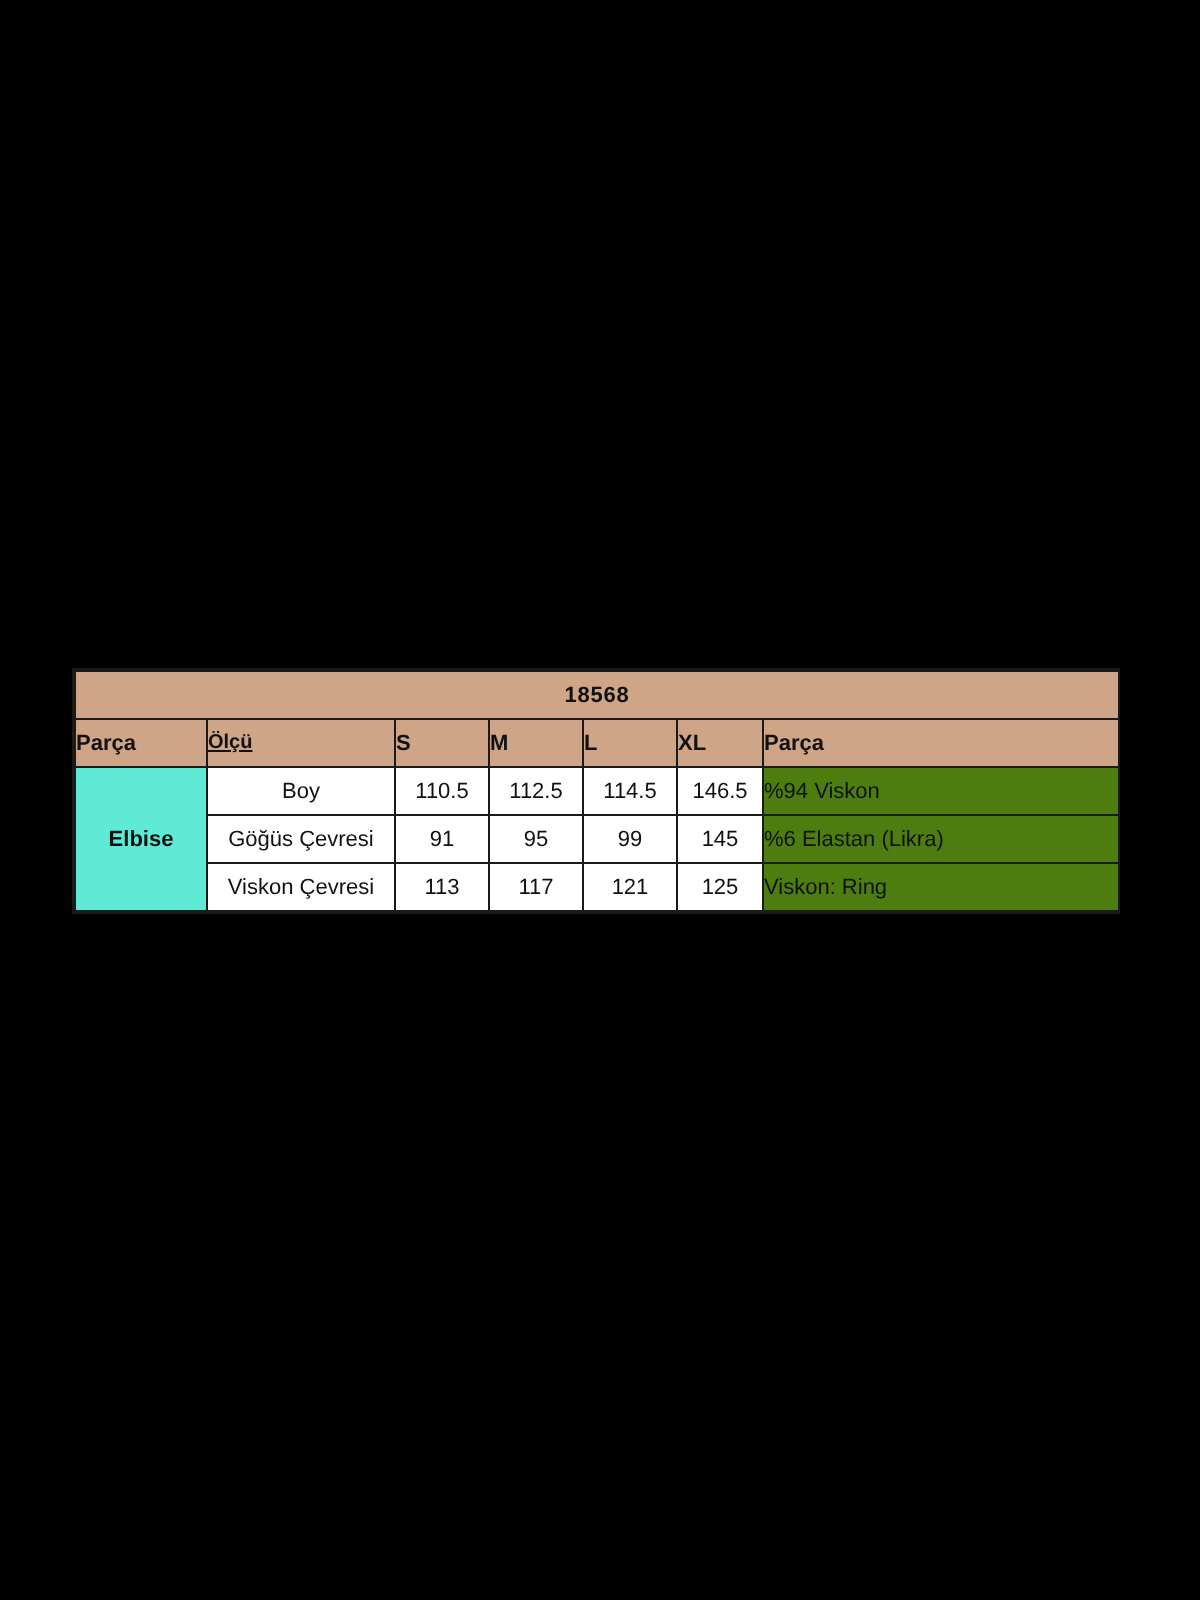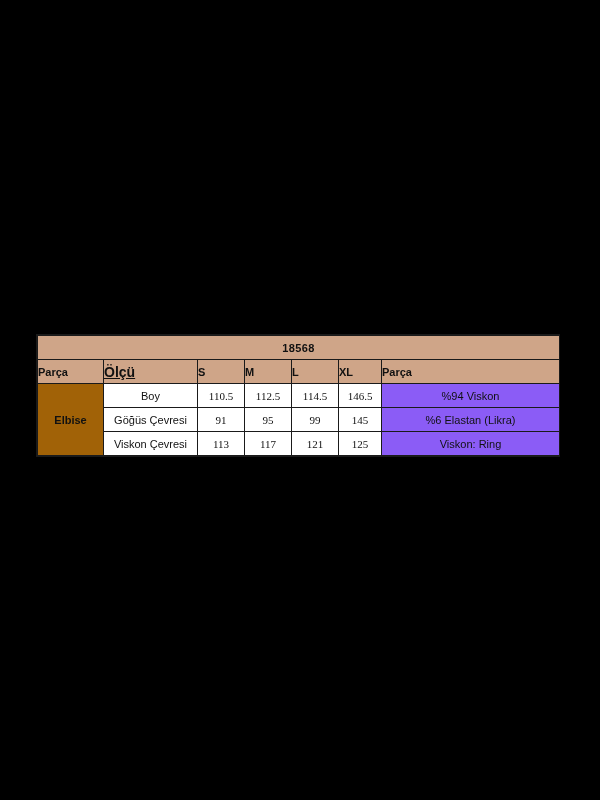"Ölçü" .hdr.olcu { font-size: 14px -> 10px }
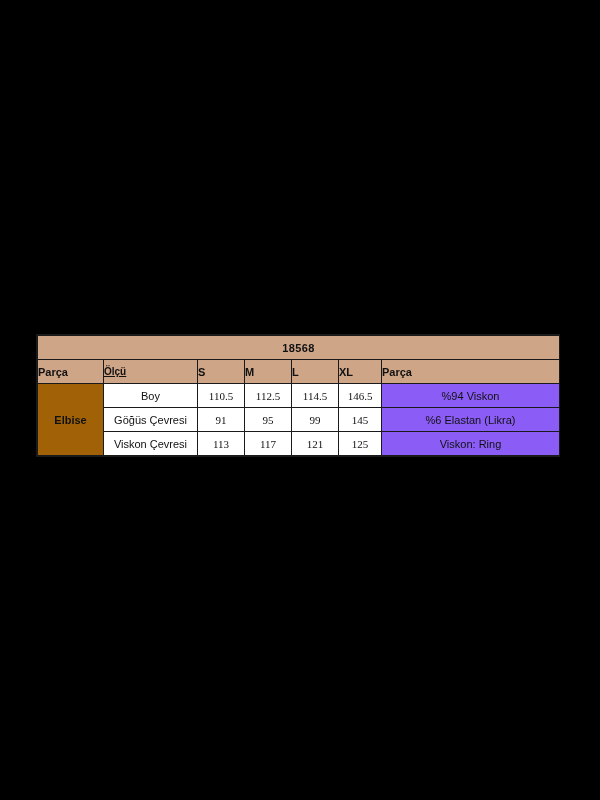"110.5" .val-cell { font-family: Liberation Serif, serif -> none }
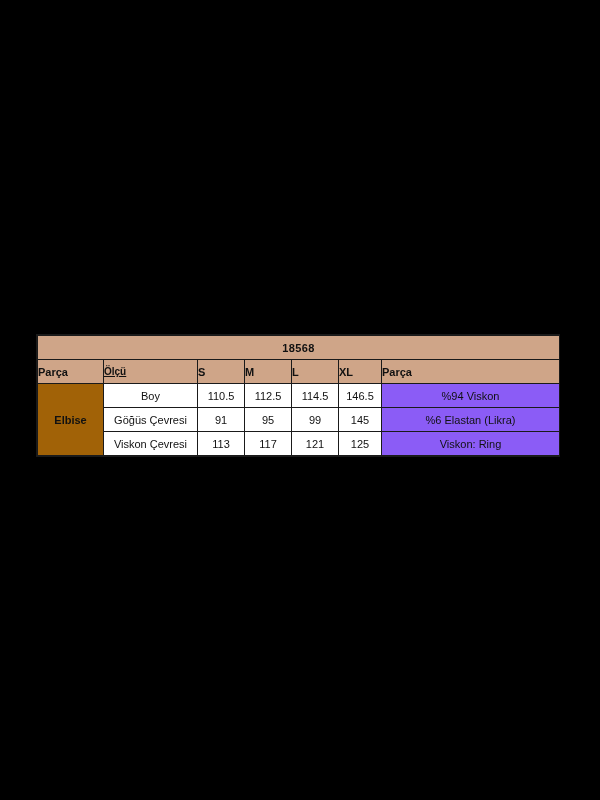"%94 Viskon" .fabric-cell { background: #8b5cf6 -> #4d7c0f; text-align: center -> left }
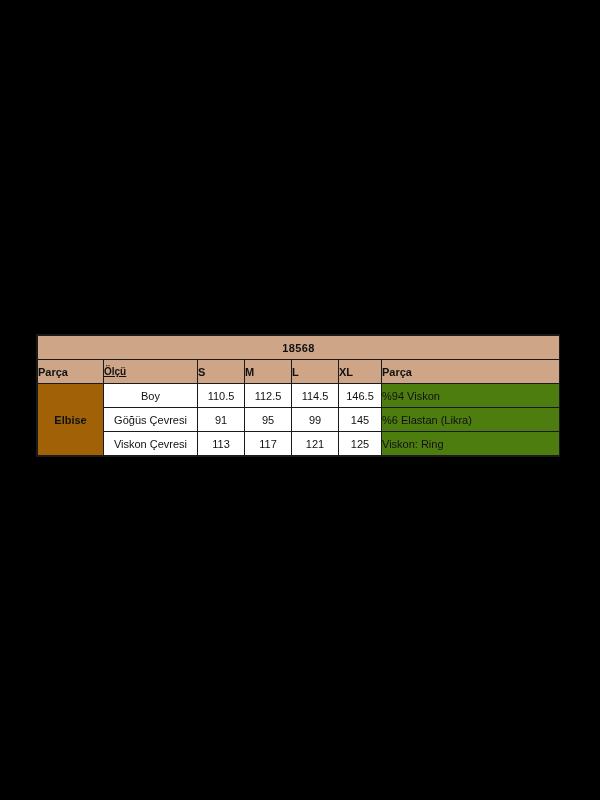"Elbise" .part-cell { background: #a16207 -> #5eead4 }
